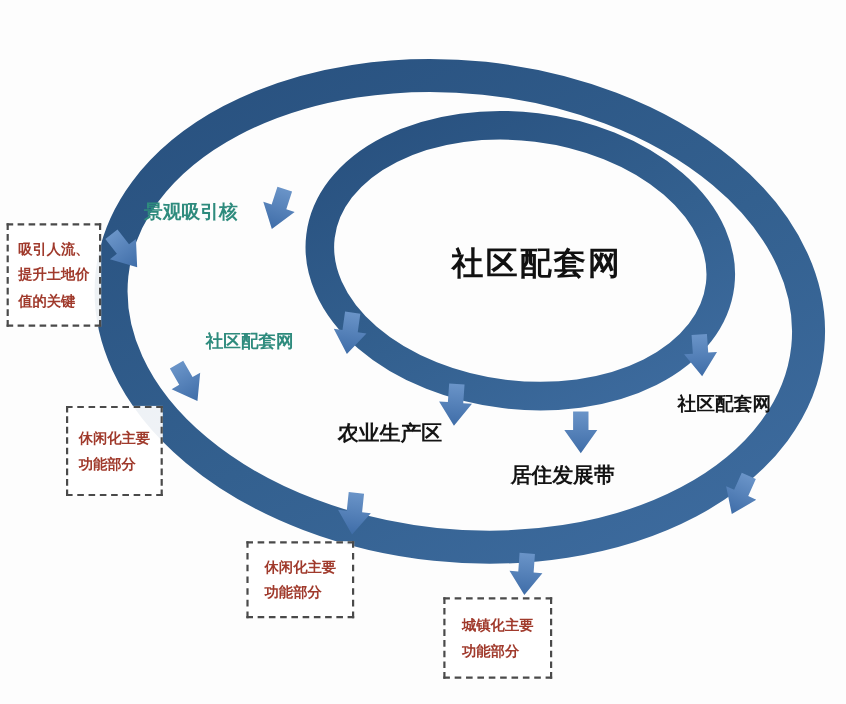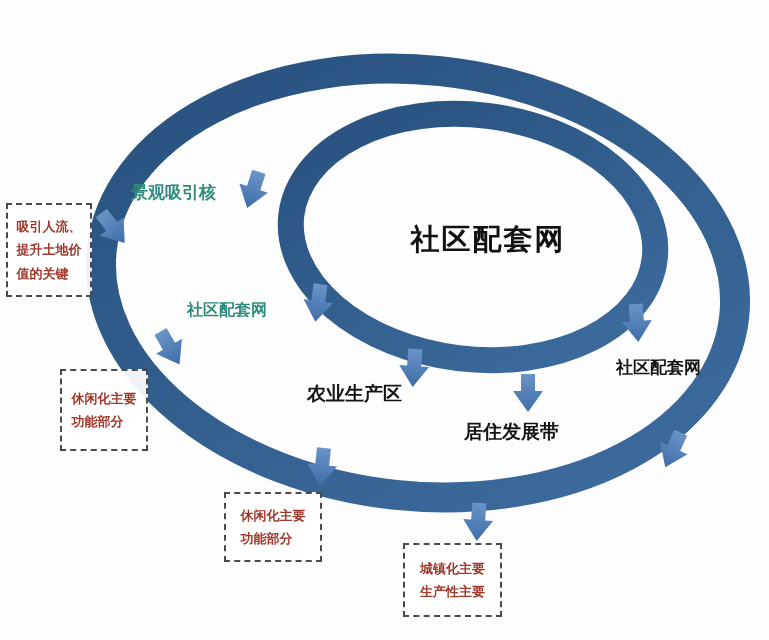"城镇化主要" div.note-box { text: 生产性主要 -> 功能部分 }
